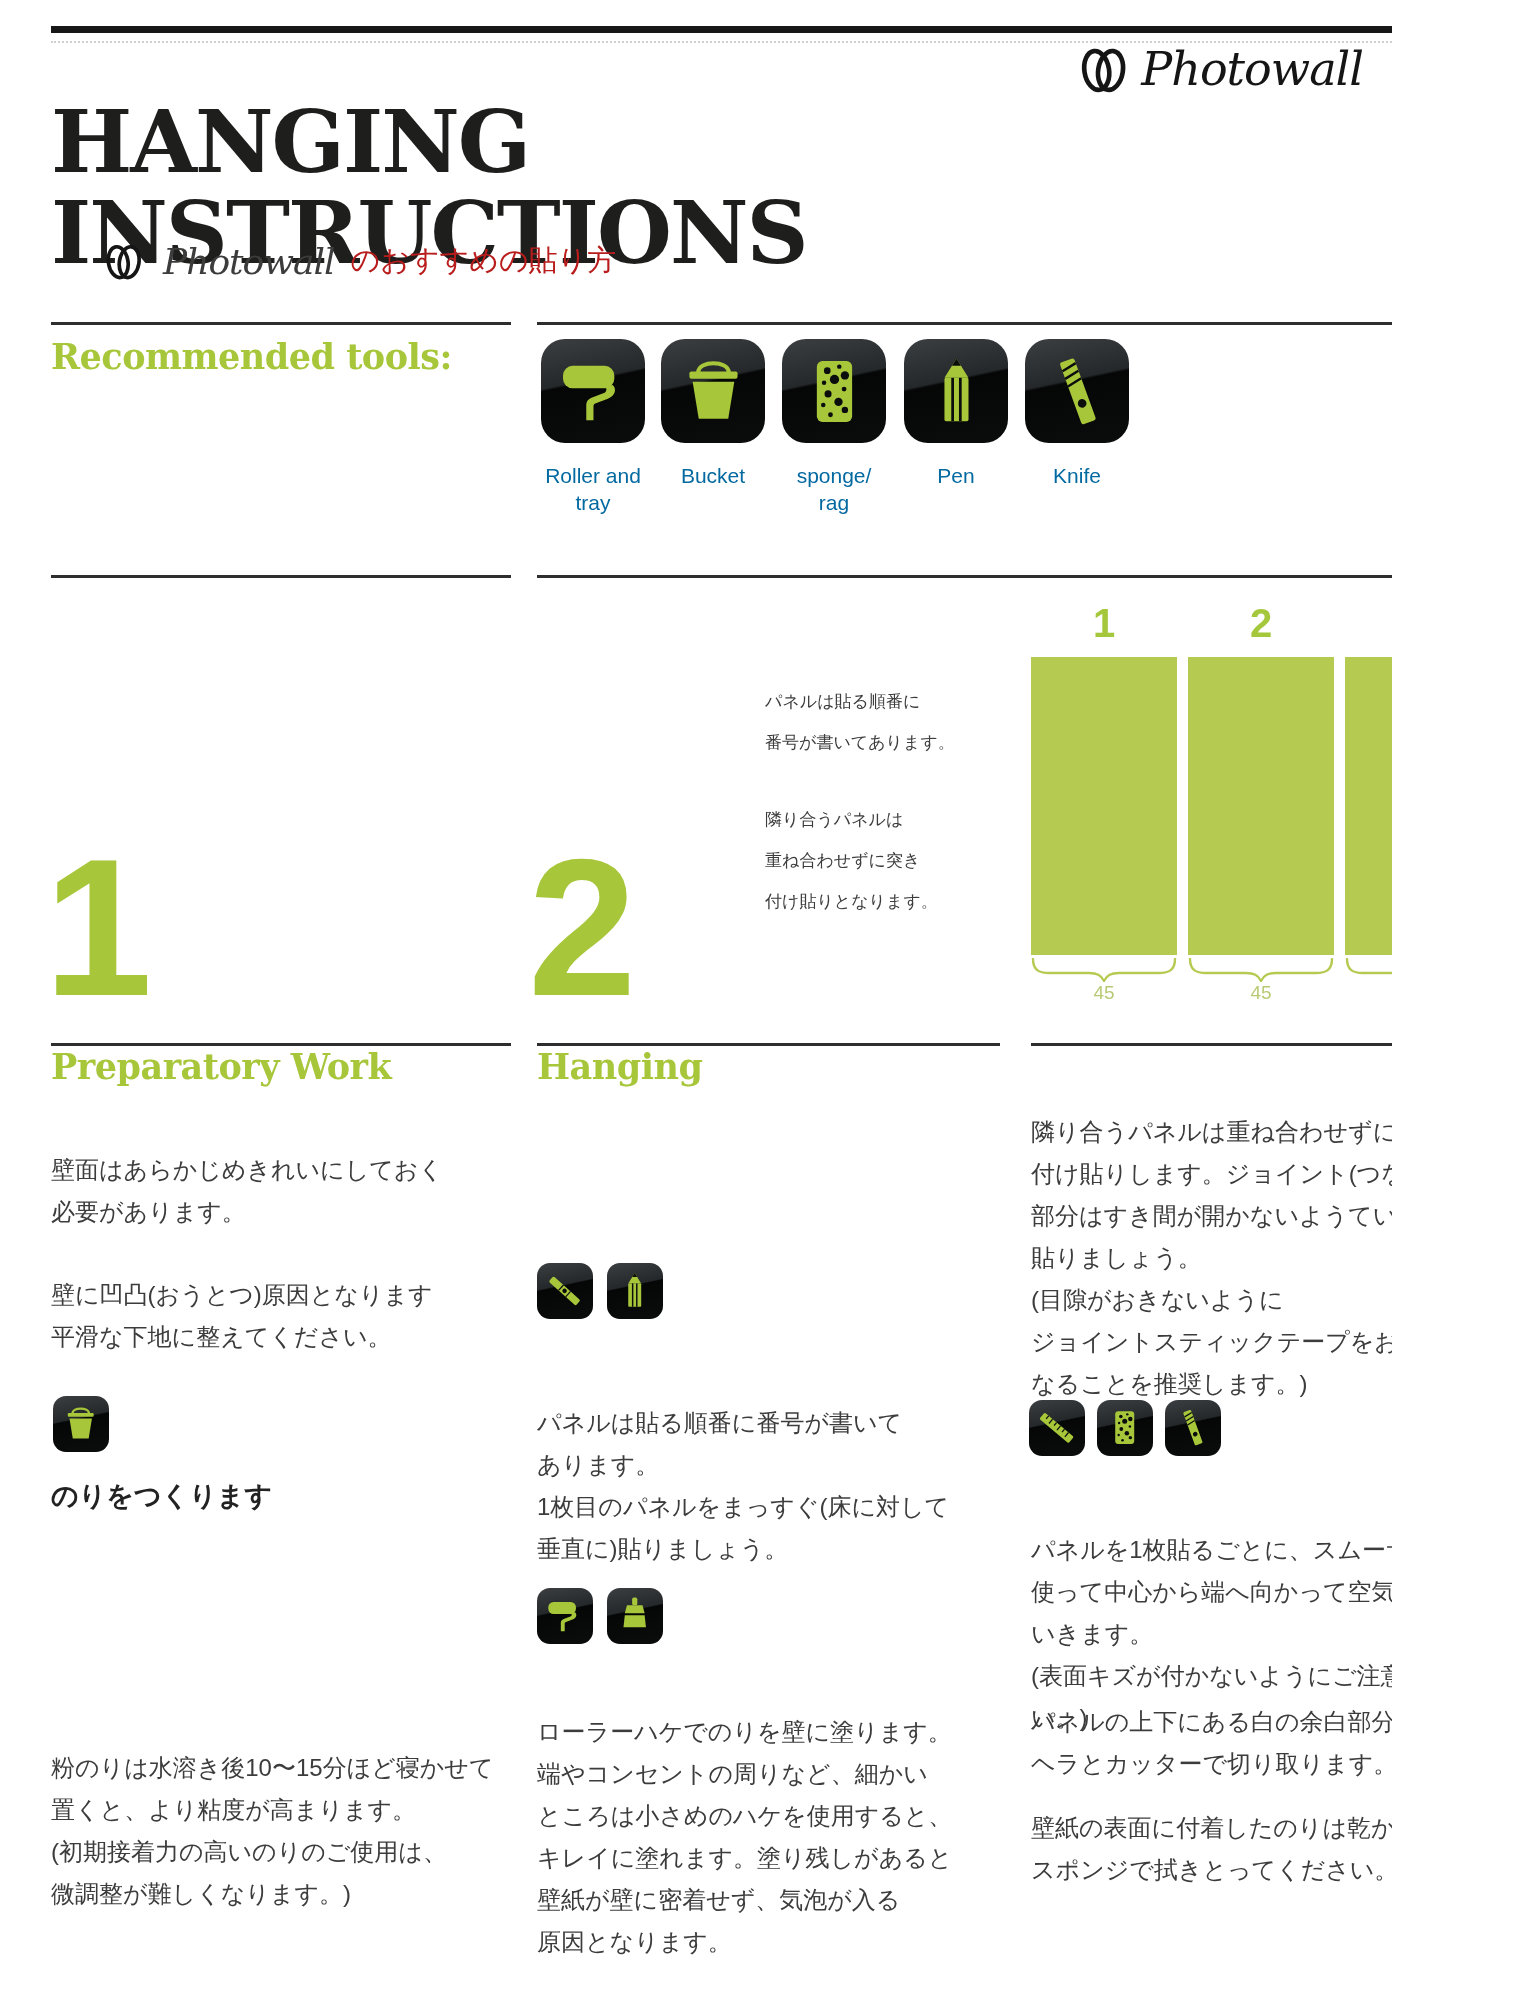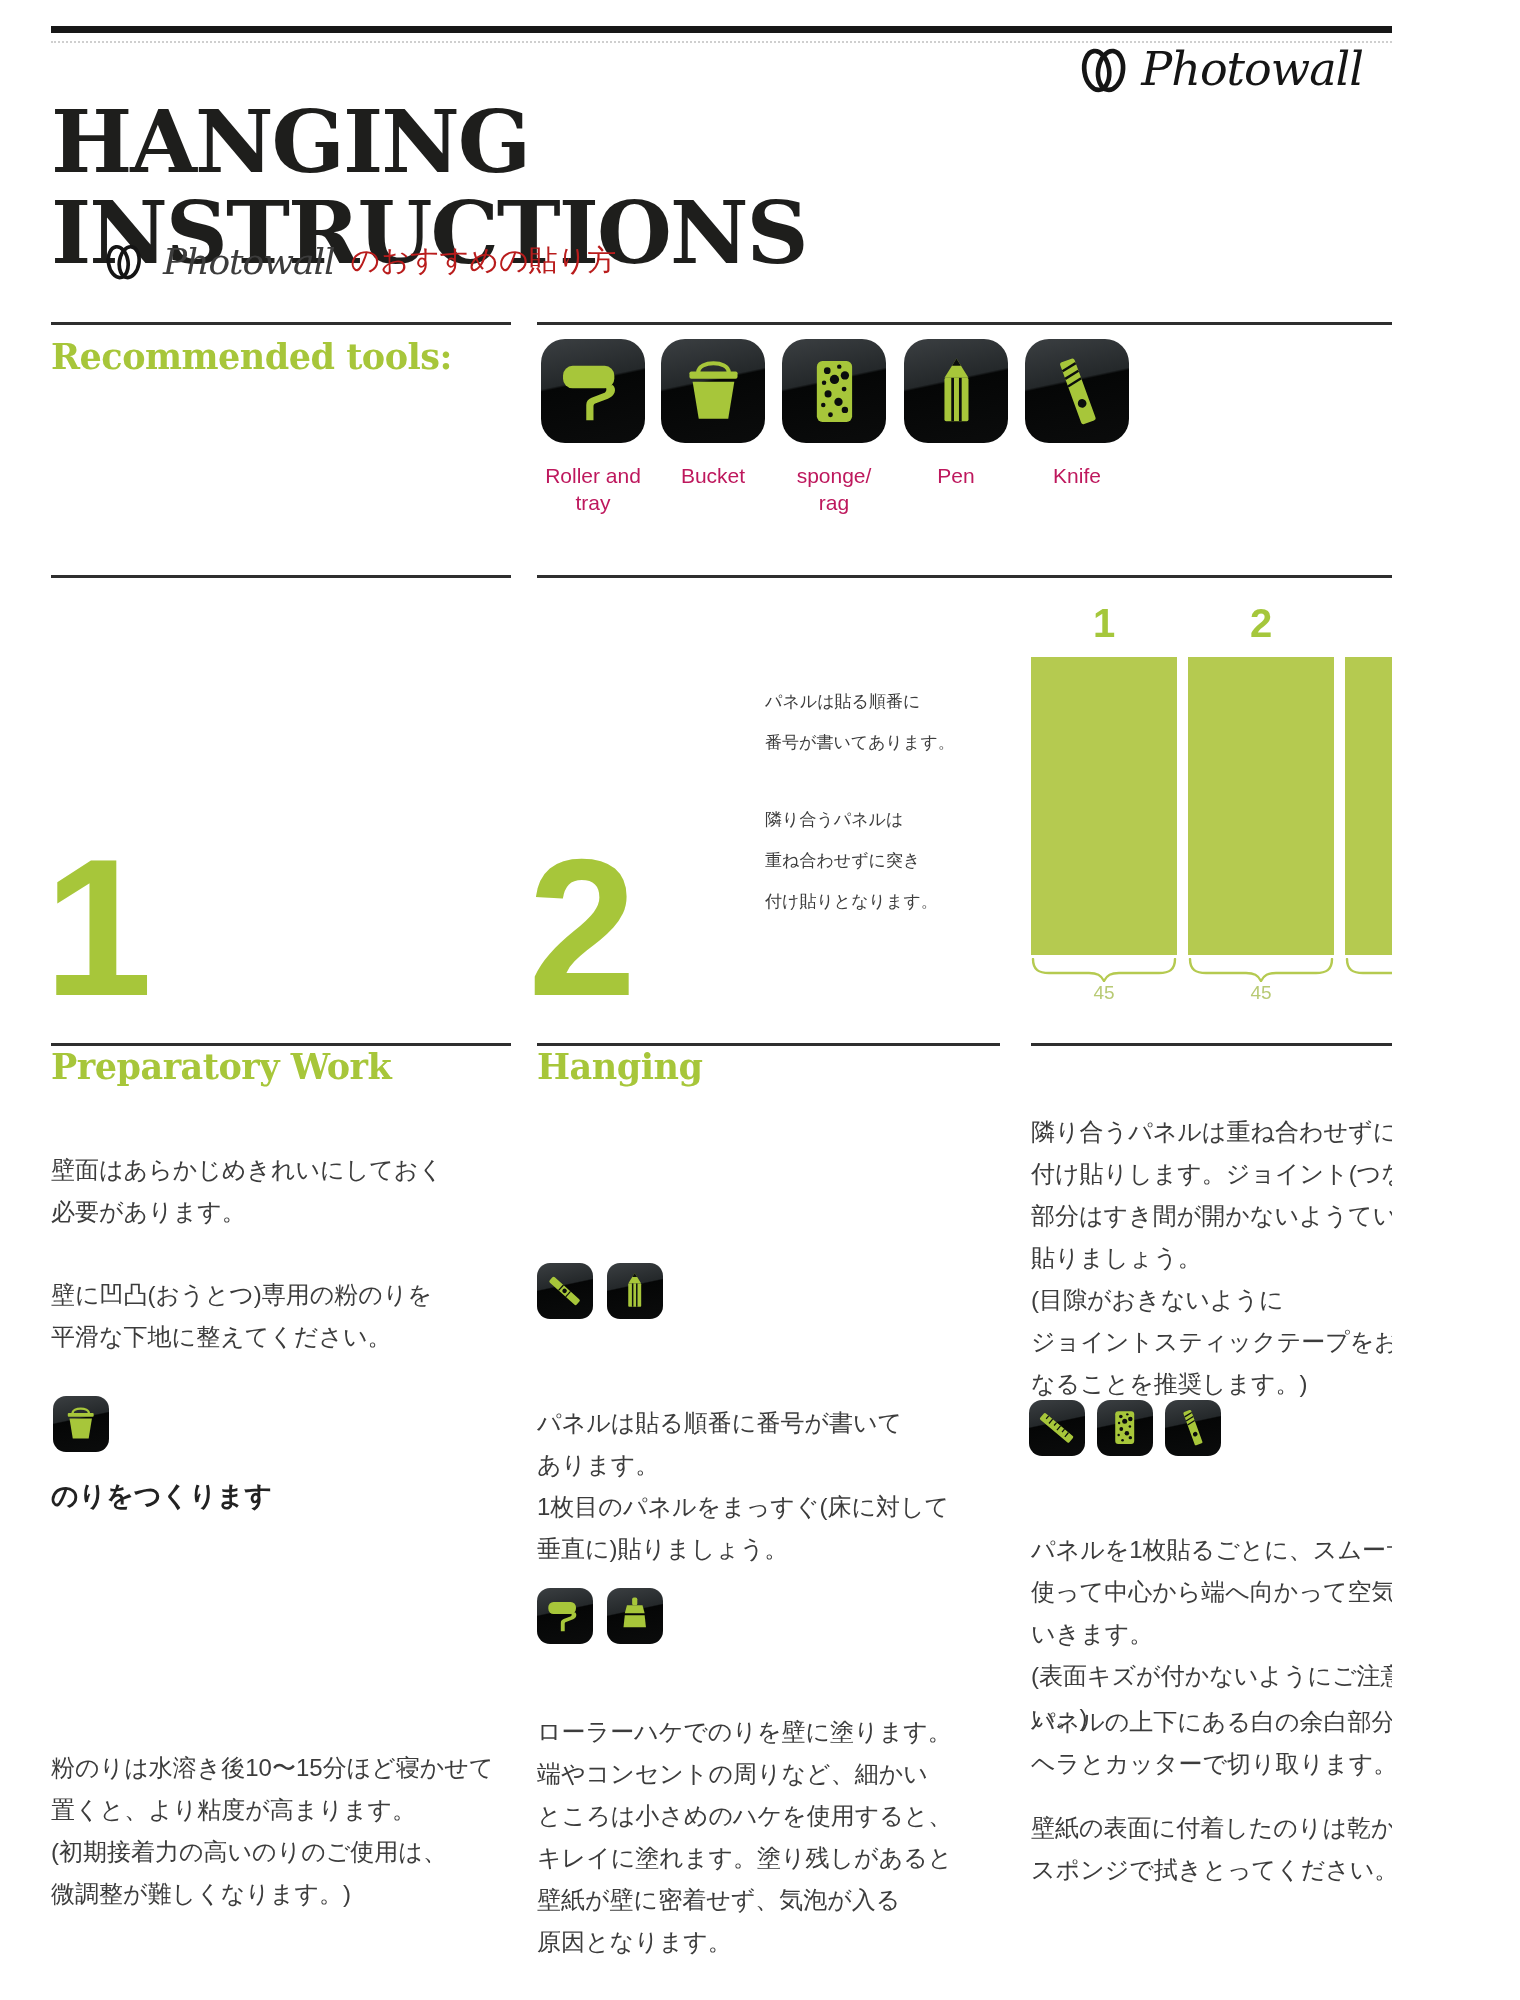"Roller and" .tool-label { color: #be185d -> #0369a1 }
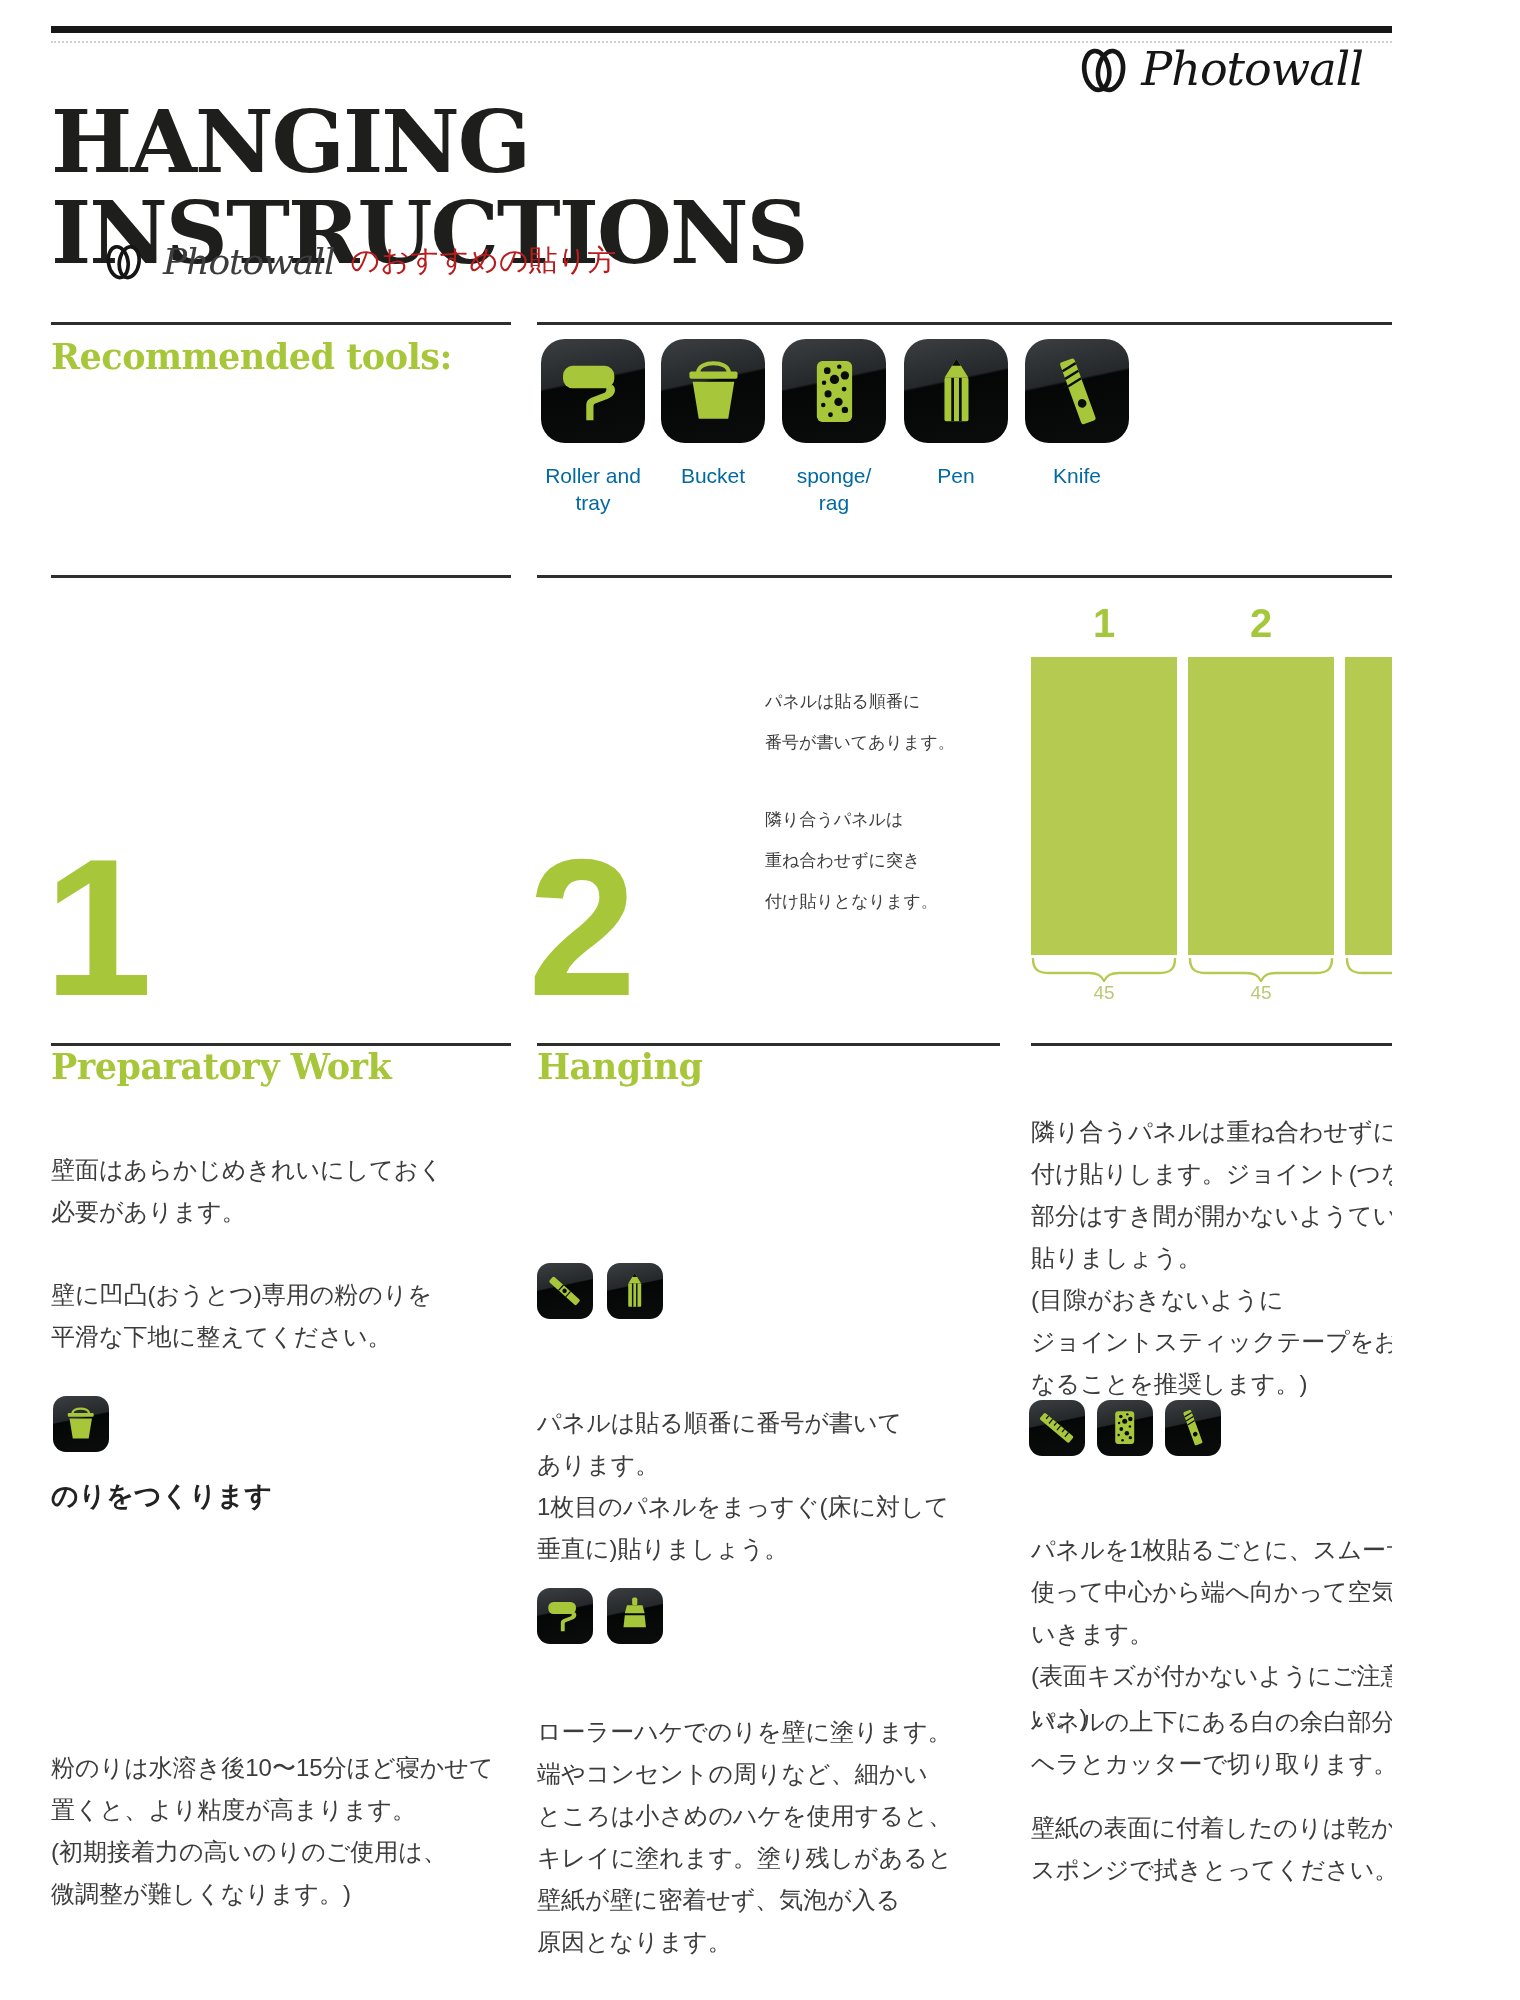"壁に凹凸(おうとつ)専用の粉のりを" div.abs { text: 専用の粉のりを -> 原因となります }
